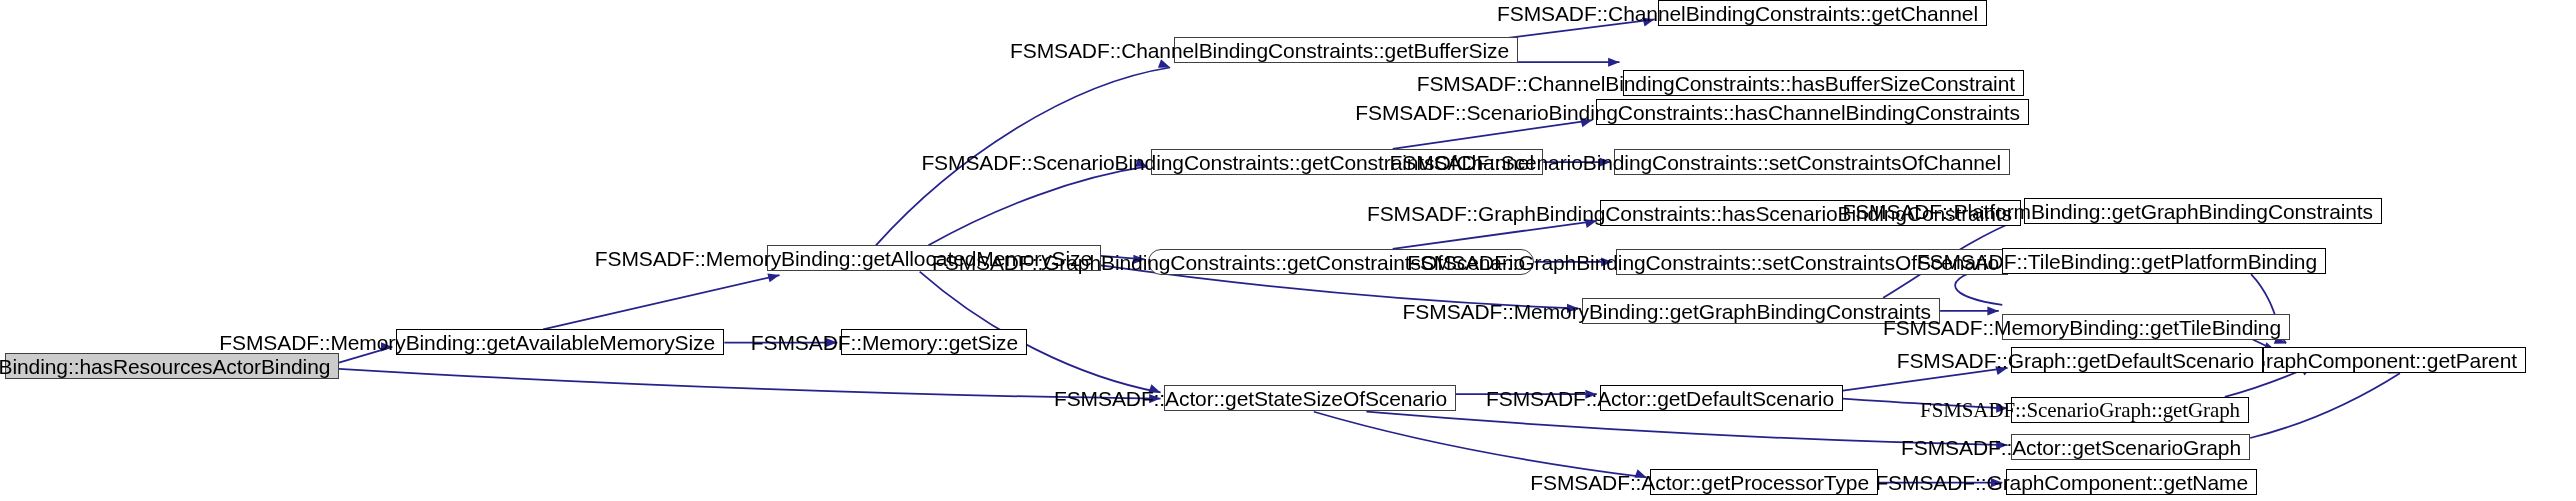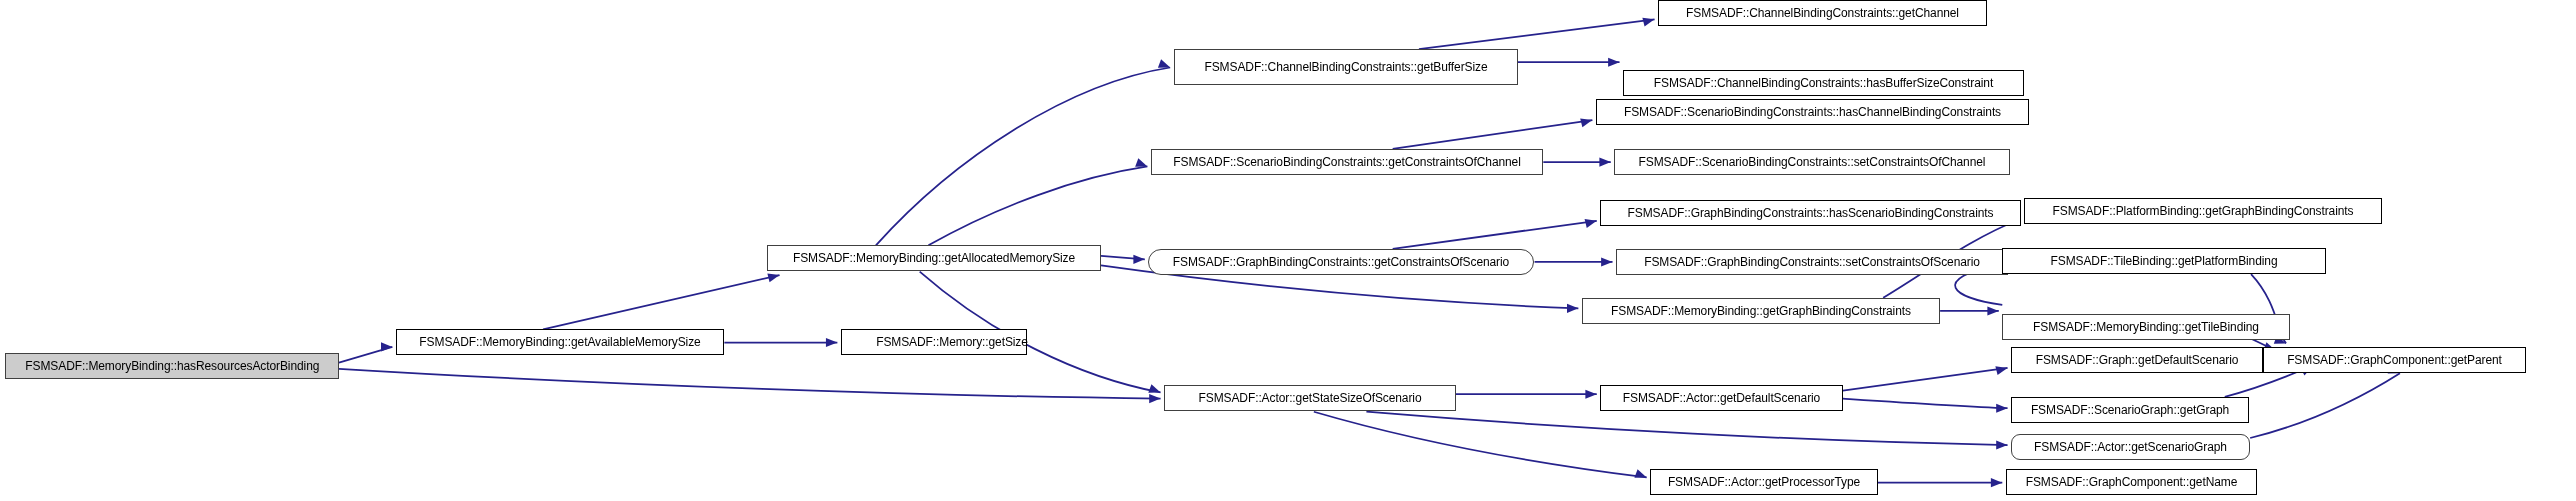"FSMSADF::ChannelBindingConstraints::getC" .node { font-size: 12px -> 21px; justify-content: center -> flex-end }
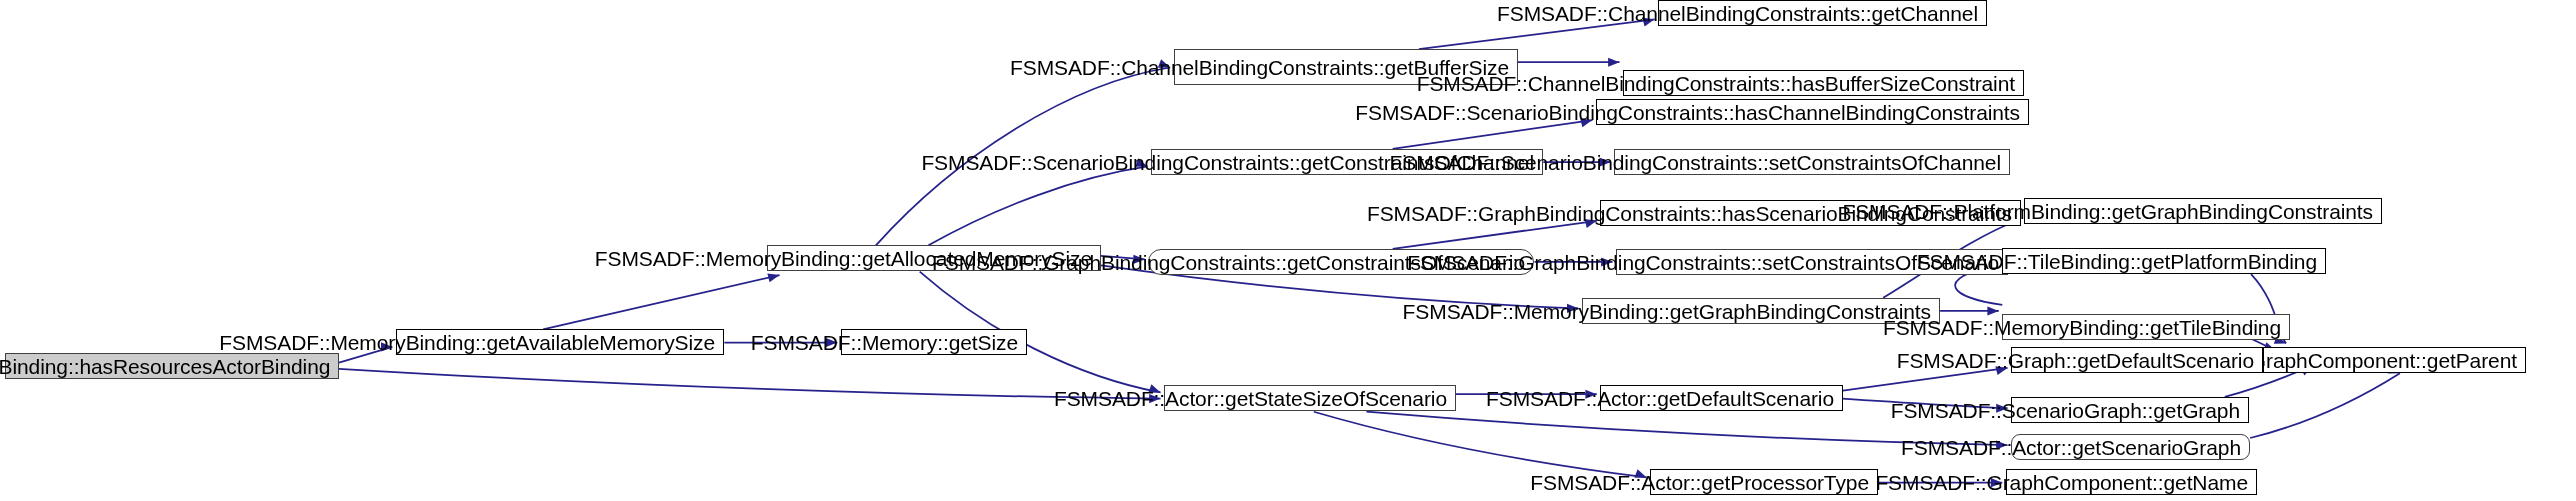"FSMSADF::ChannelBindingConstraints::getB" div.node { height: 36px -> 26px; top: 49px -> 37px }
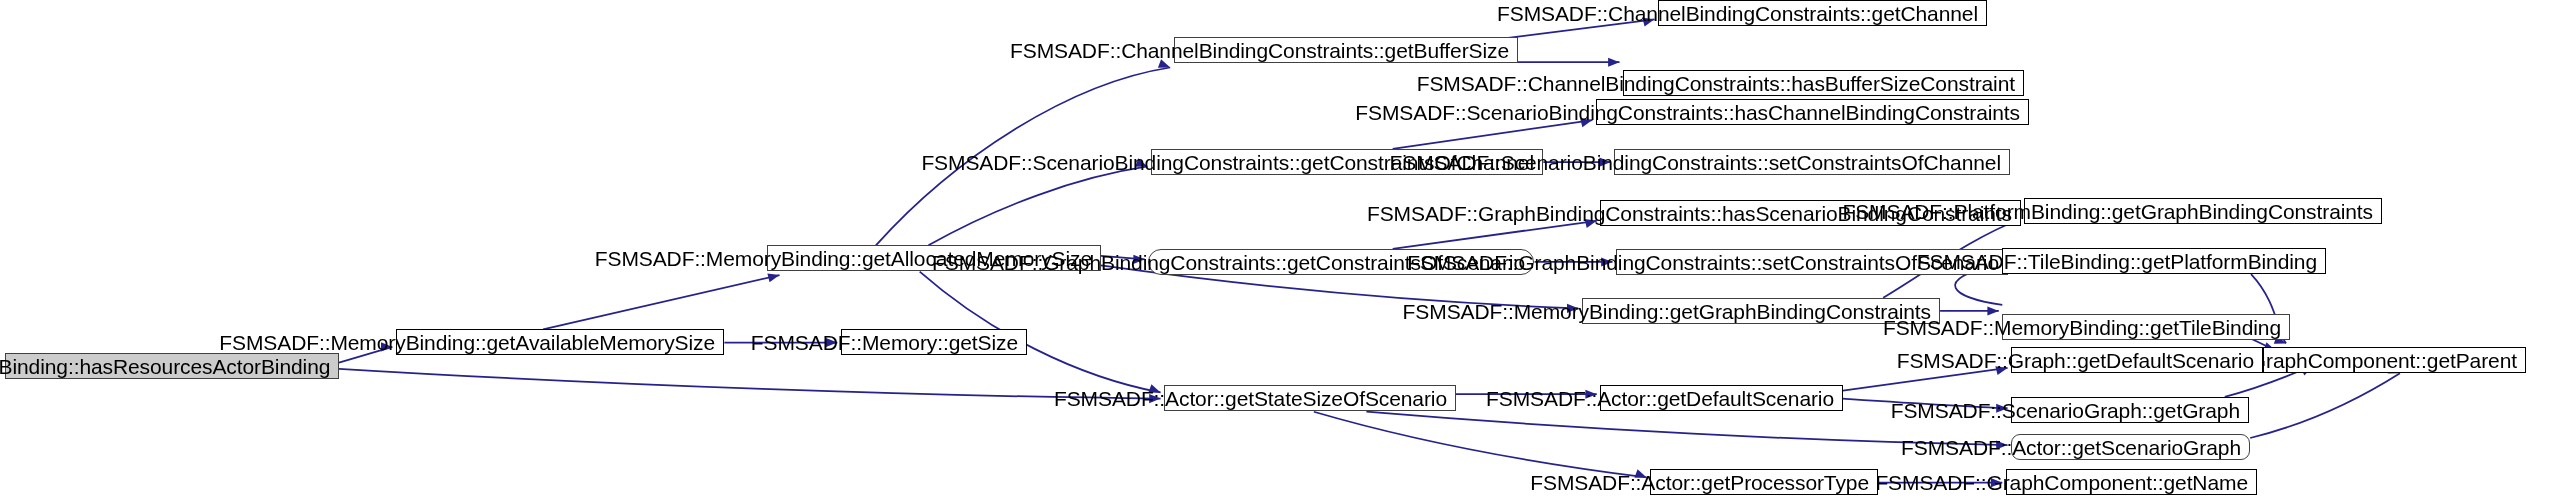"FSMSADF::ScenarioGraph::getGraph" div.node { font-family: none -> Liberation Serif, serif }
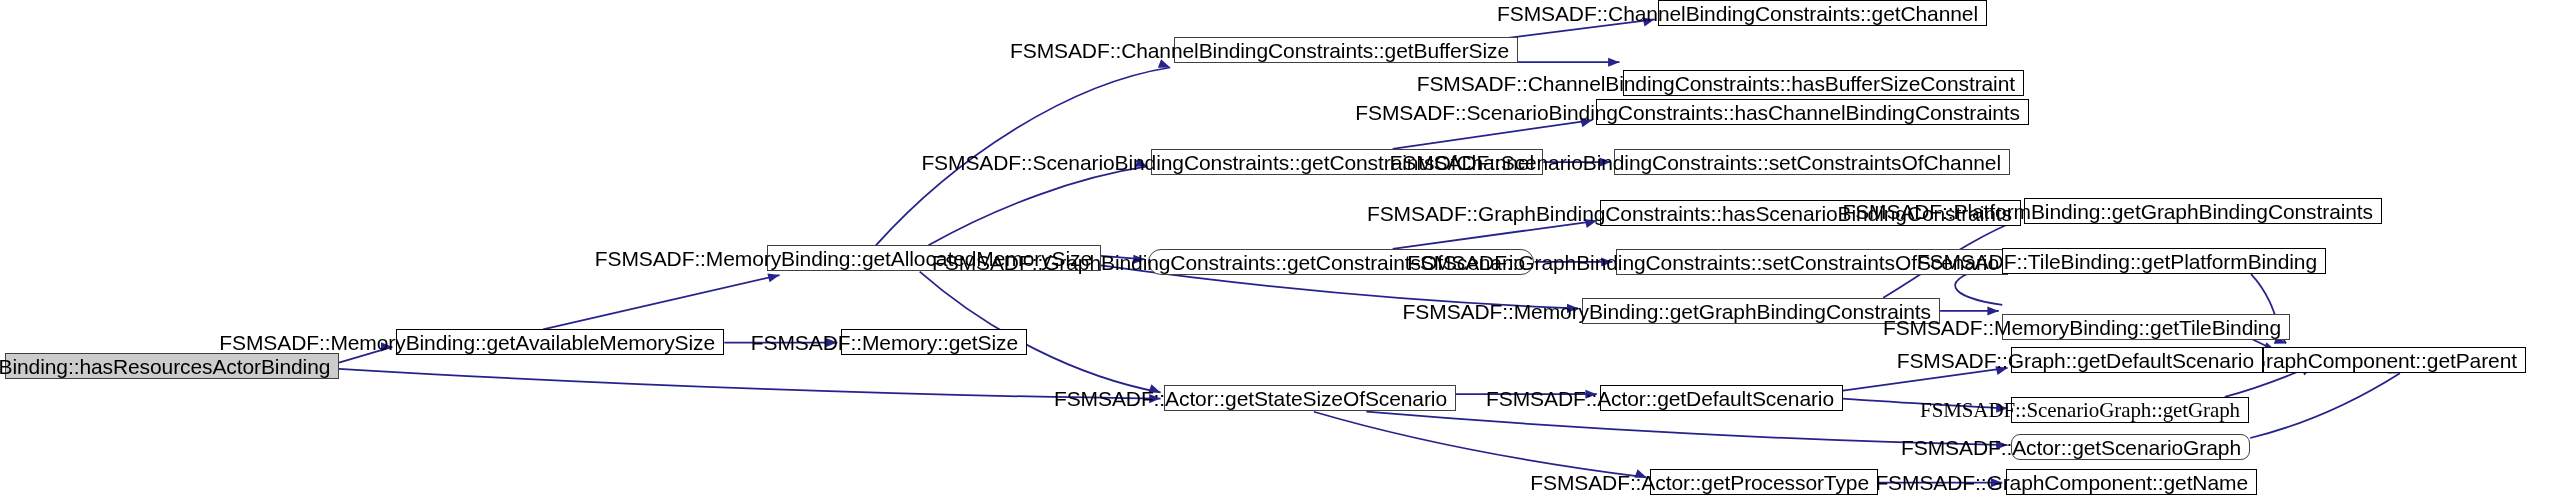"FSMSADF::Actor::getScenarioGraph" div.node { border-radius: 9px -> none }
